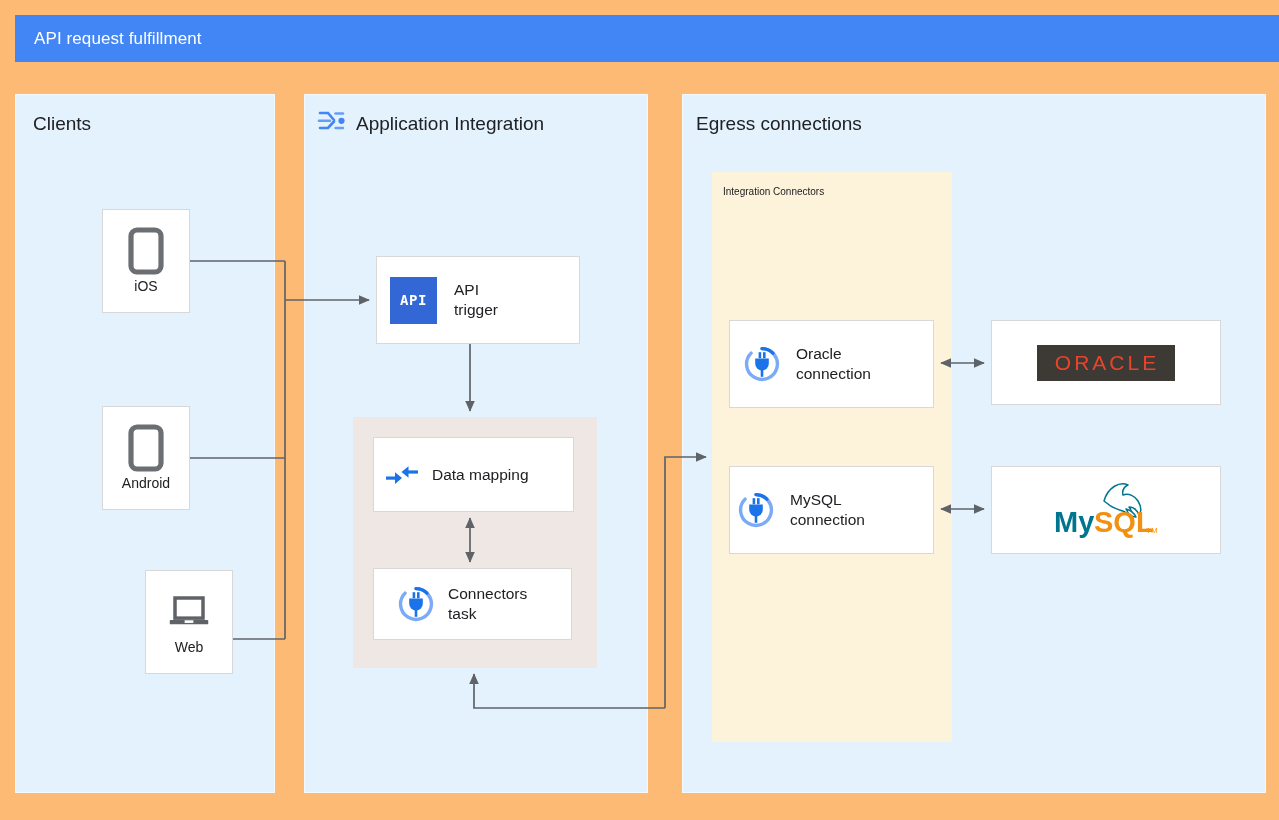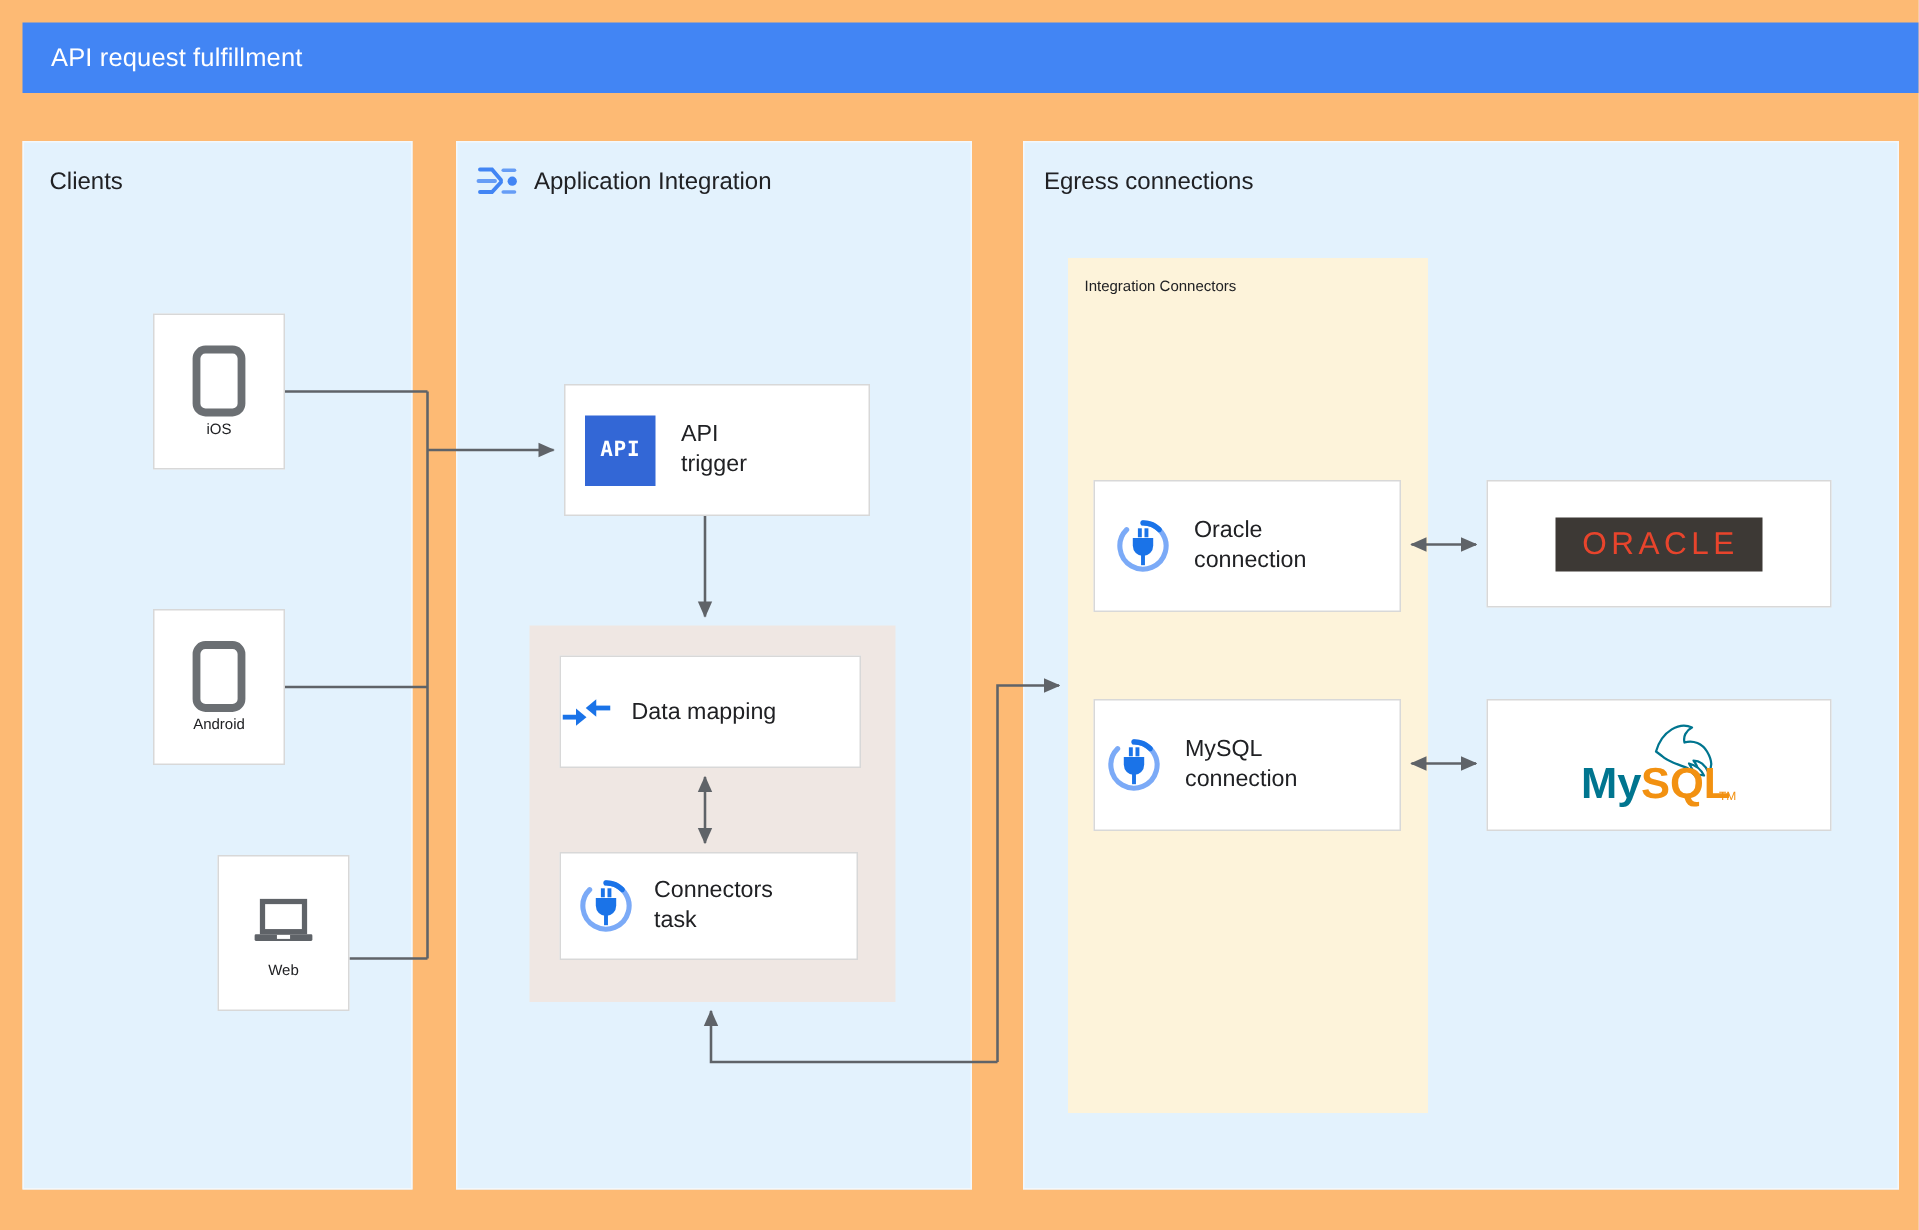"Clients" .panel-label { font-size: 16px -> 19px }
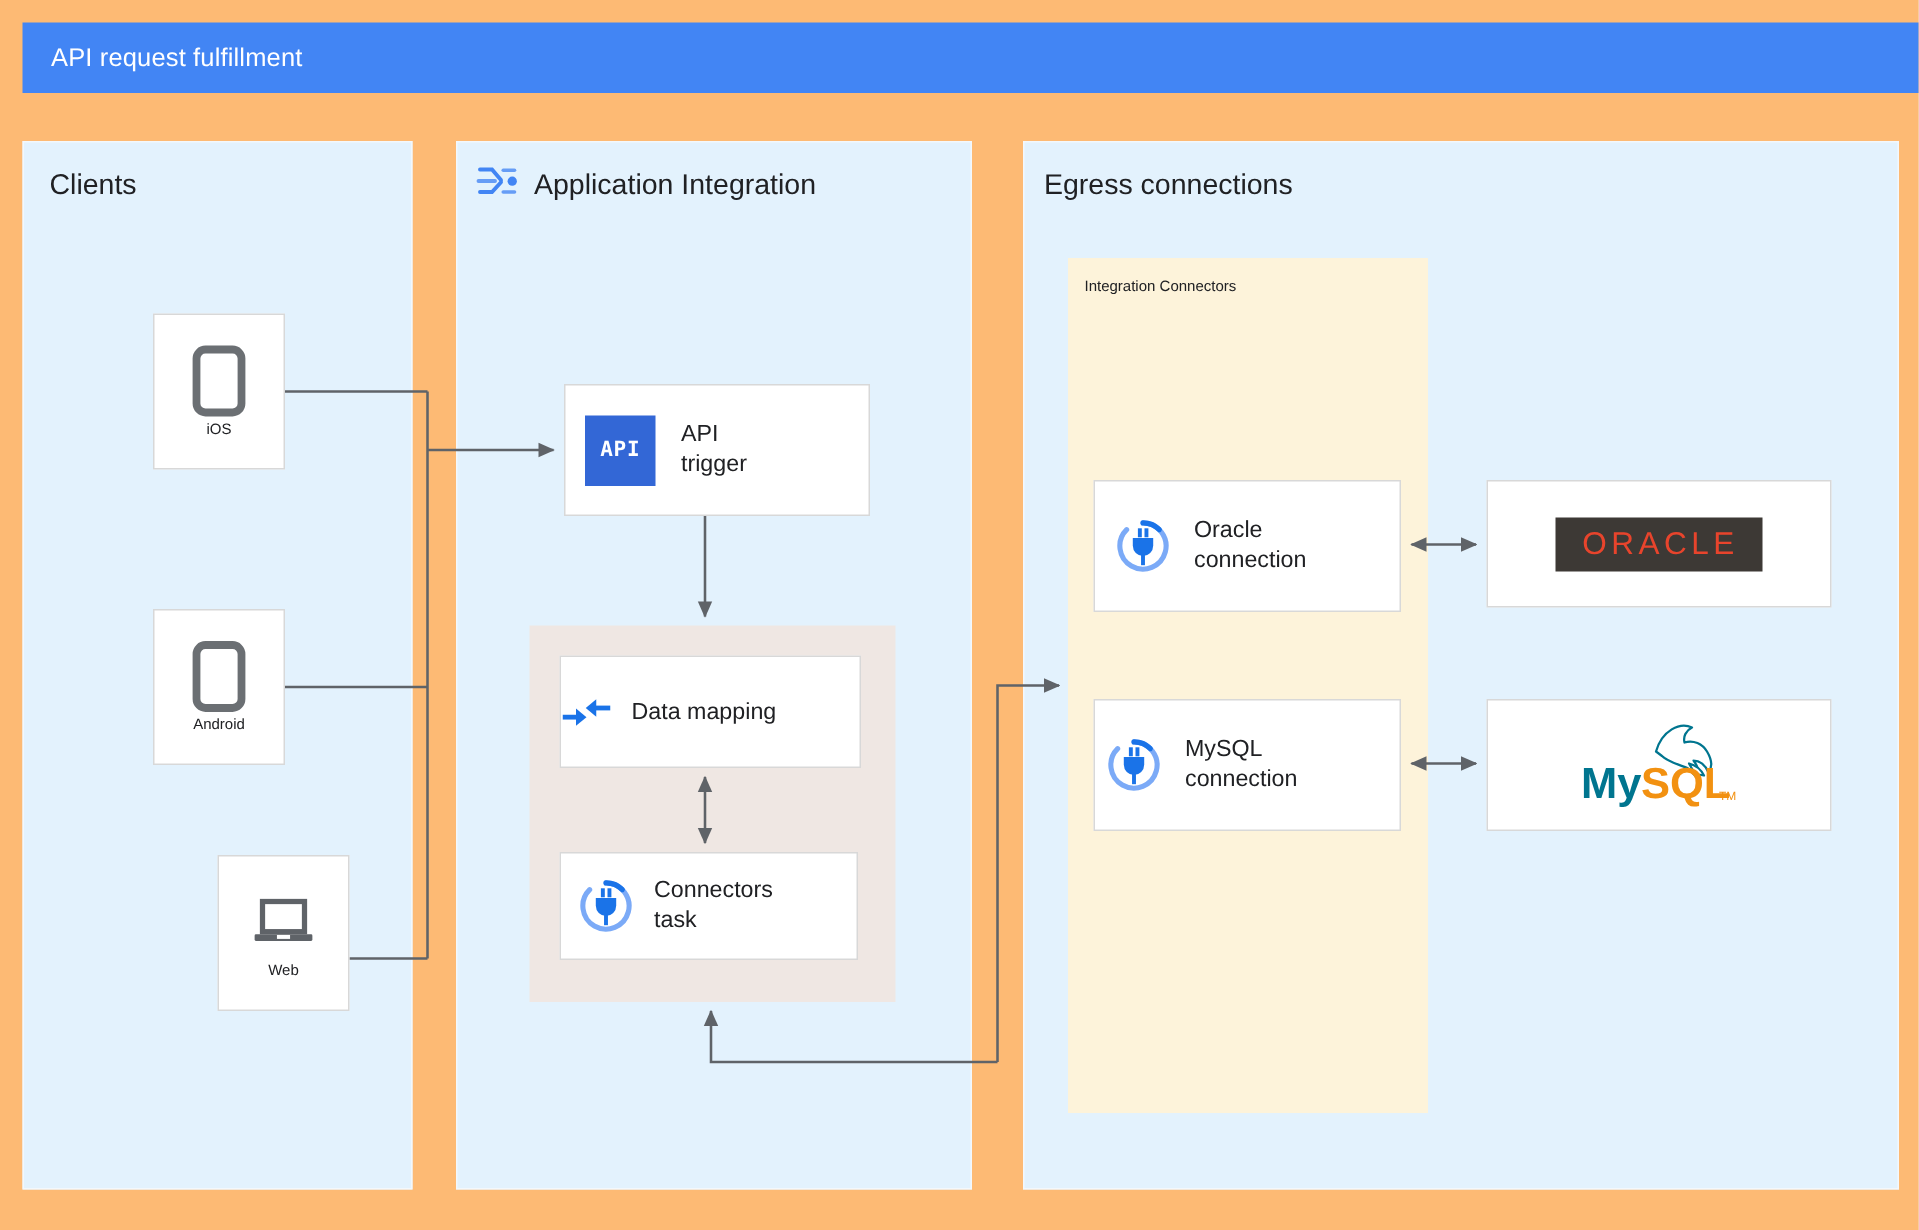"iOS" .client-node .node-label { font-size: 10px -> 14px }
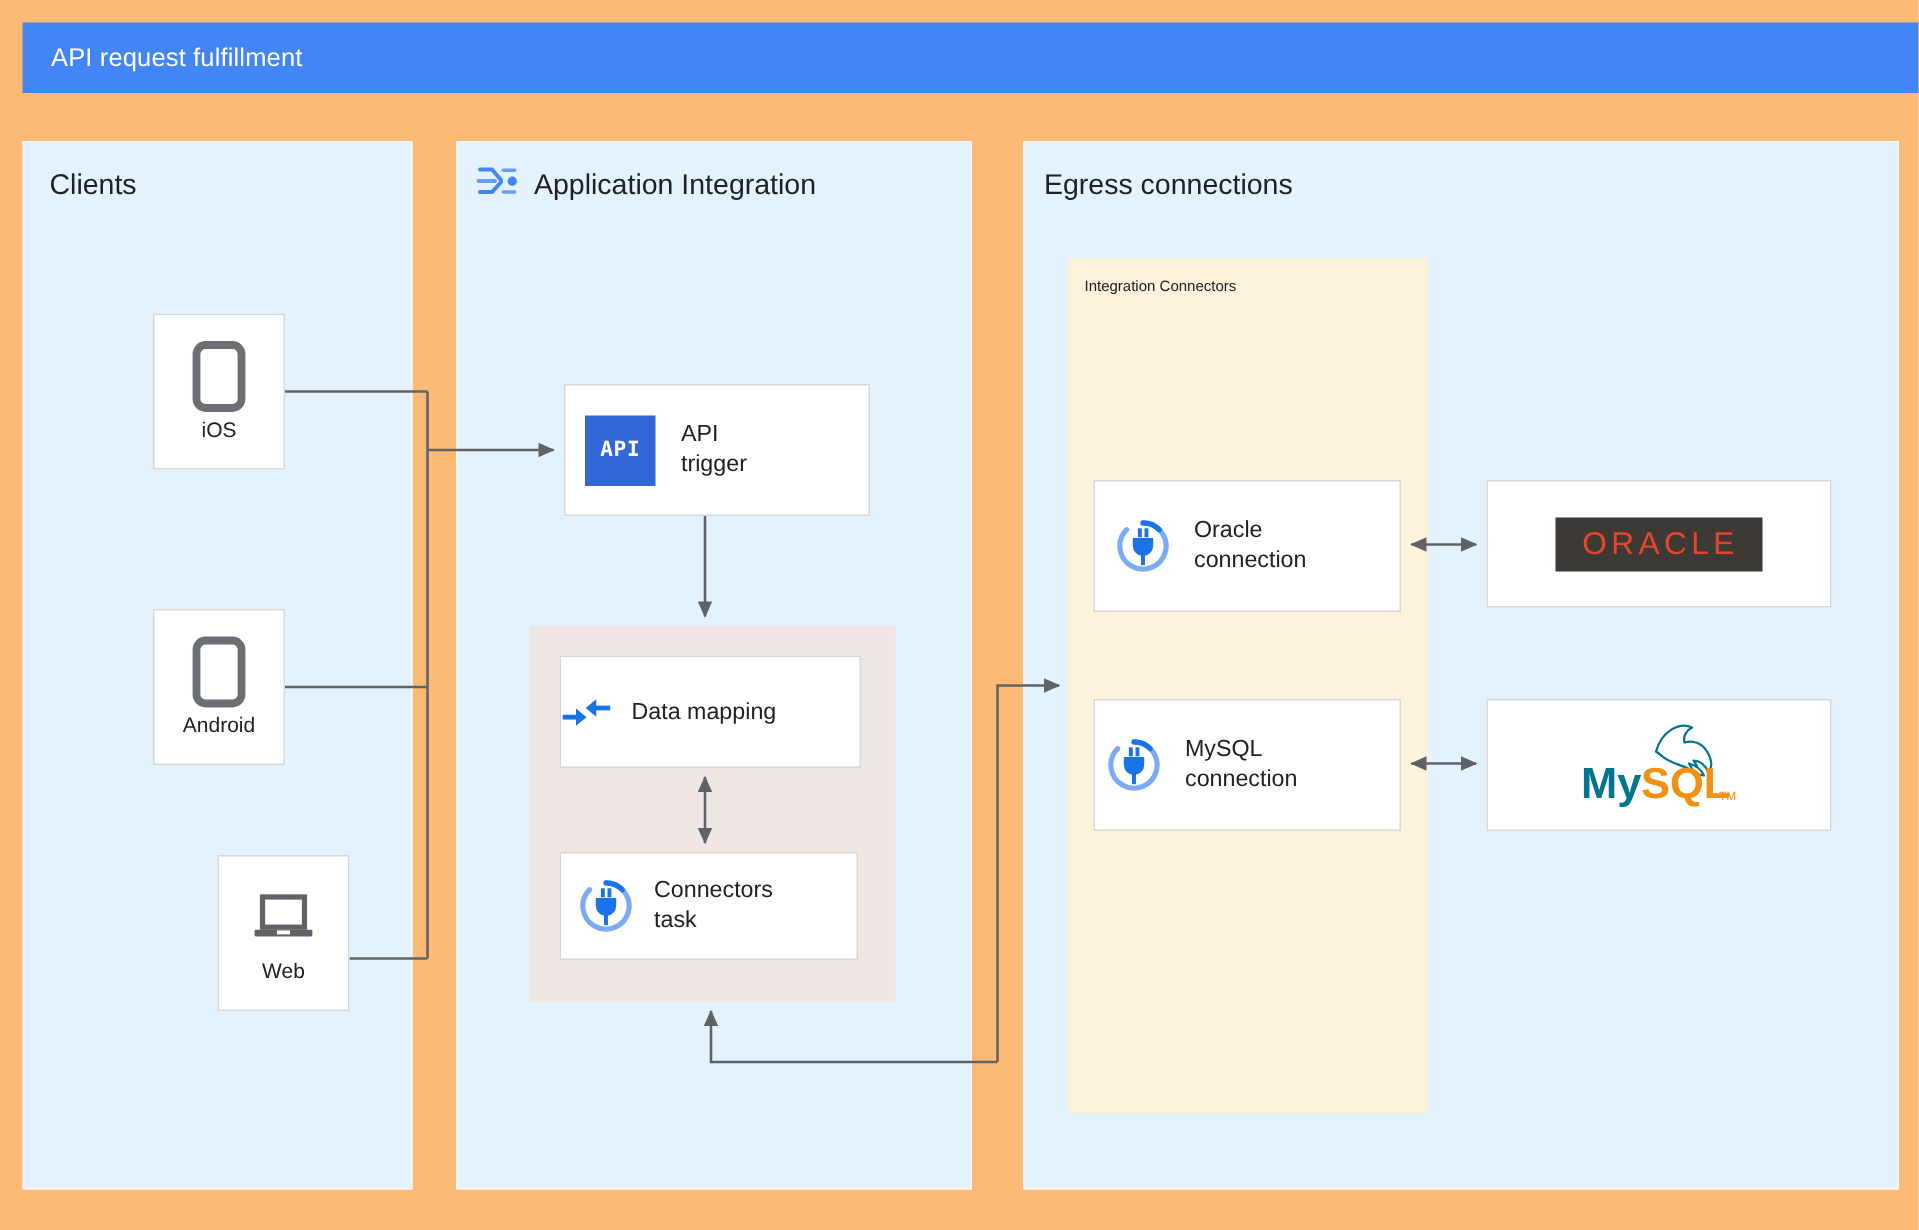"Data mapping" #node-data-mapping { padding-left: 1px -> 12px }
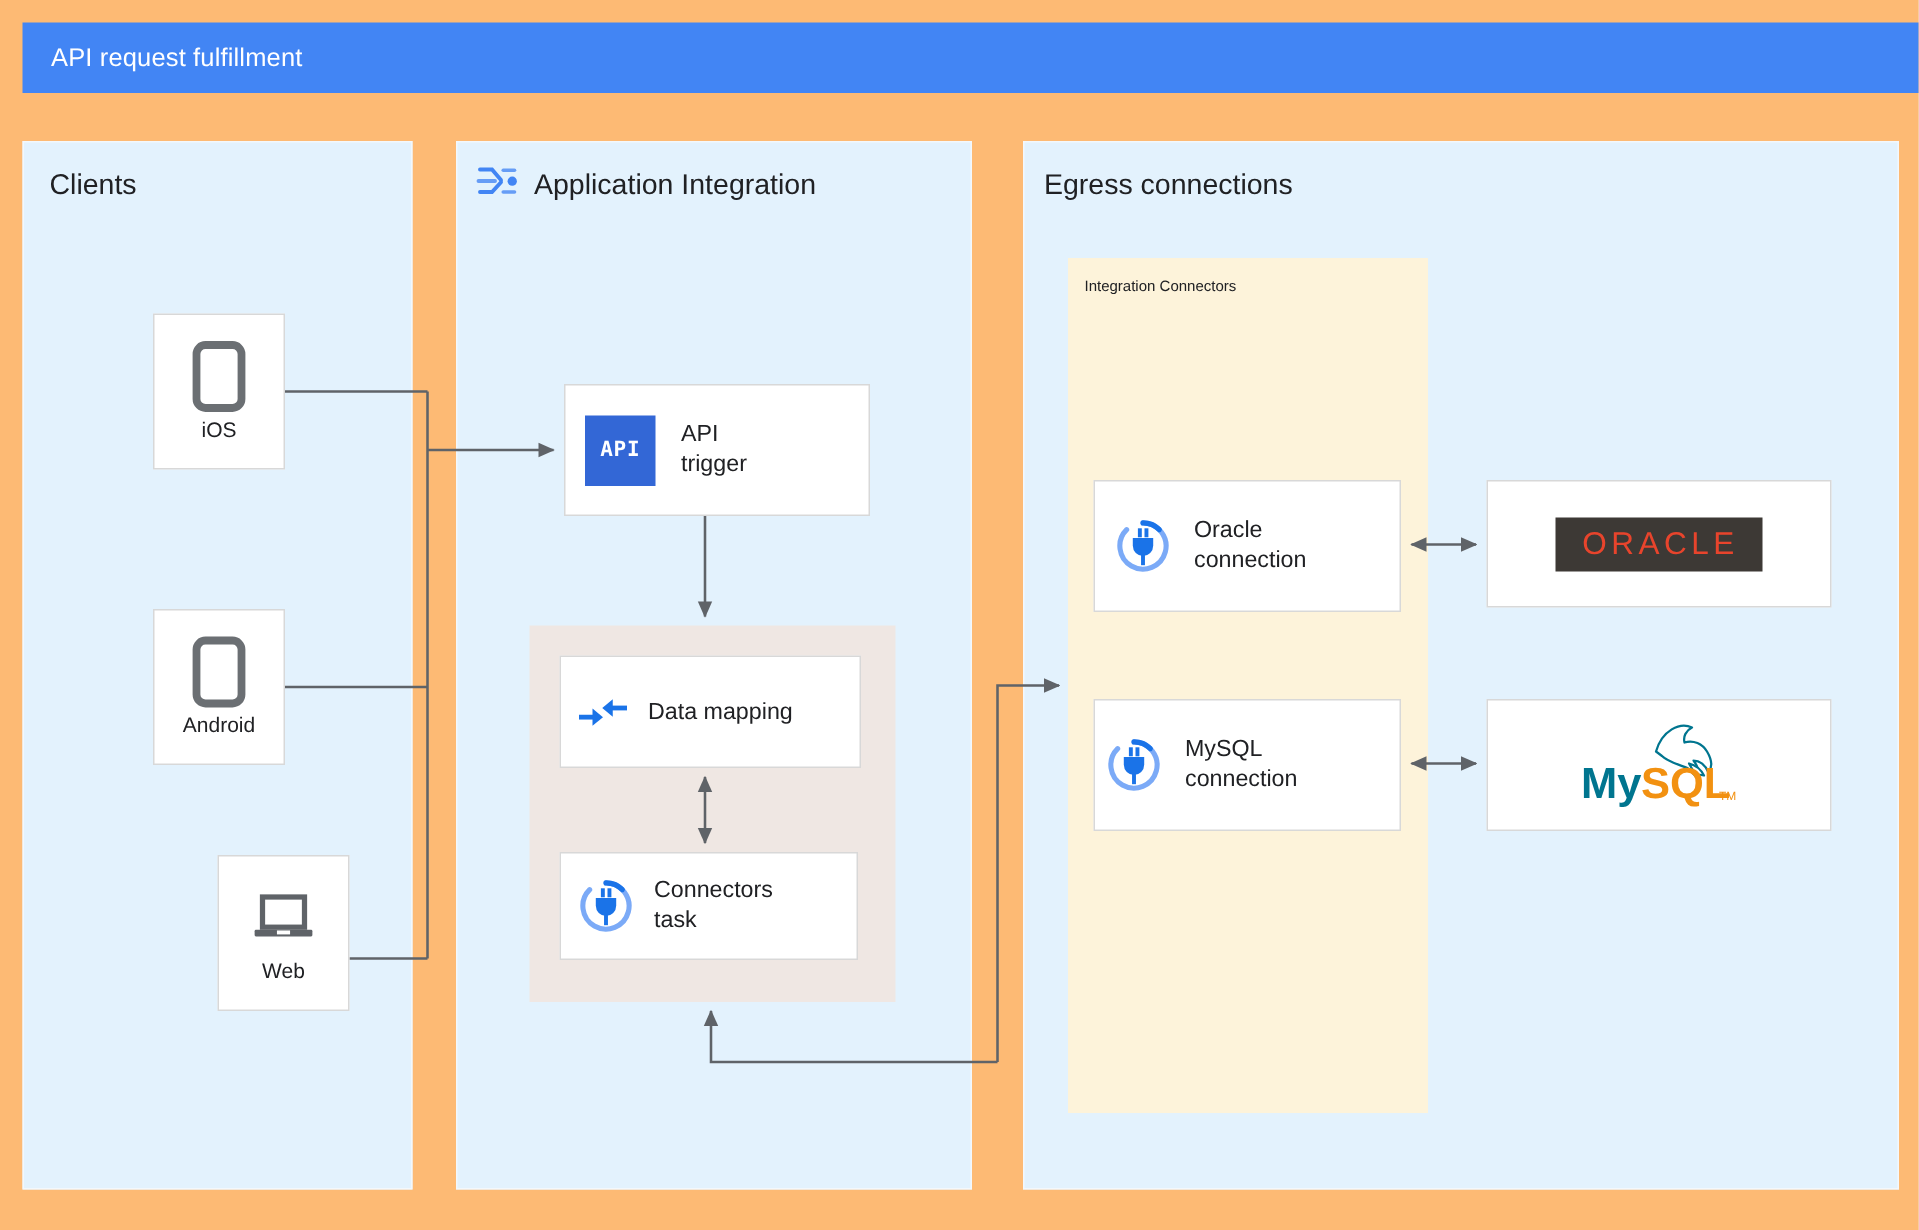"Connectors" #node-connectors-task { padding-left: 12px -> 24px }
